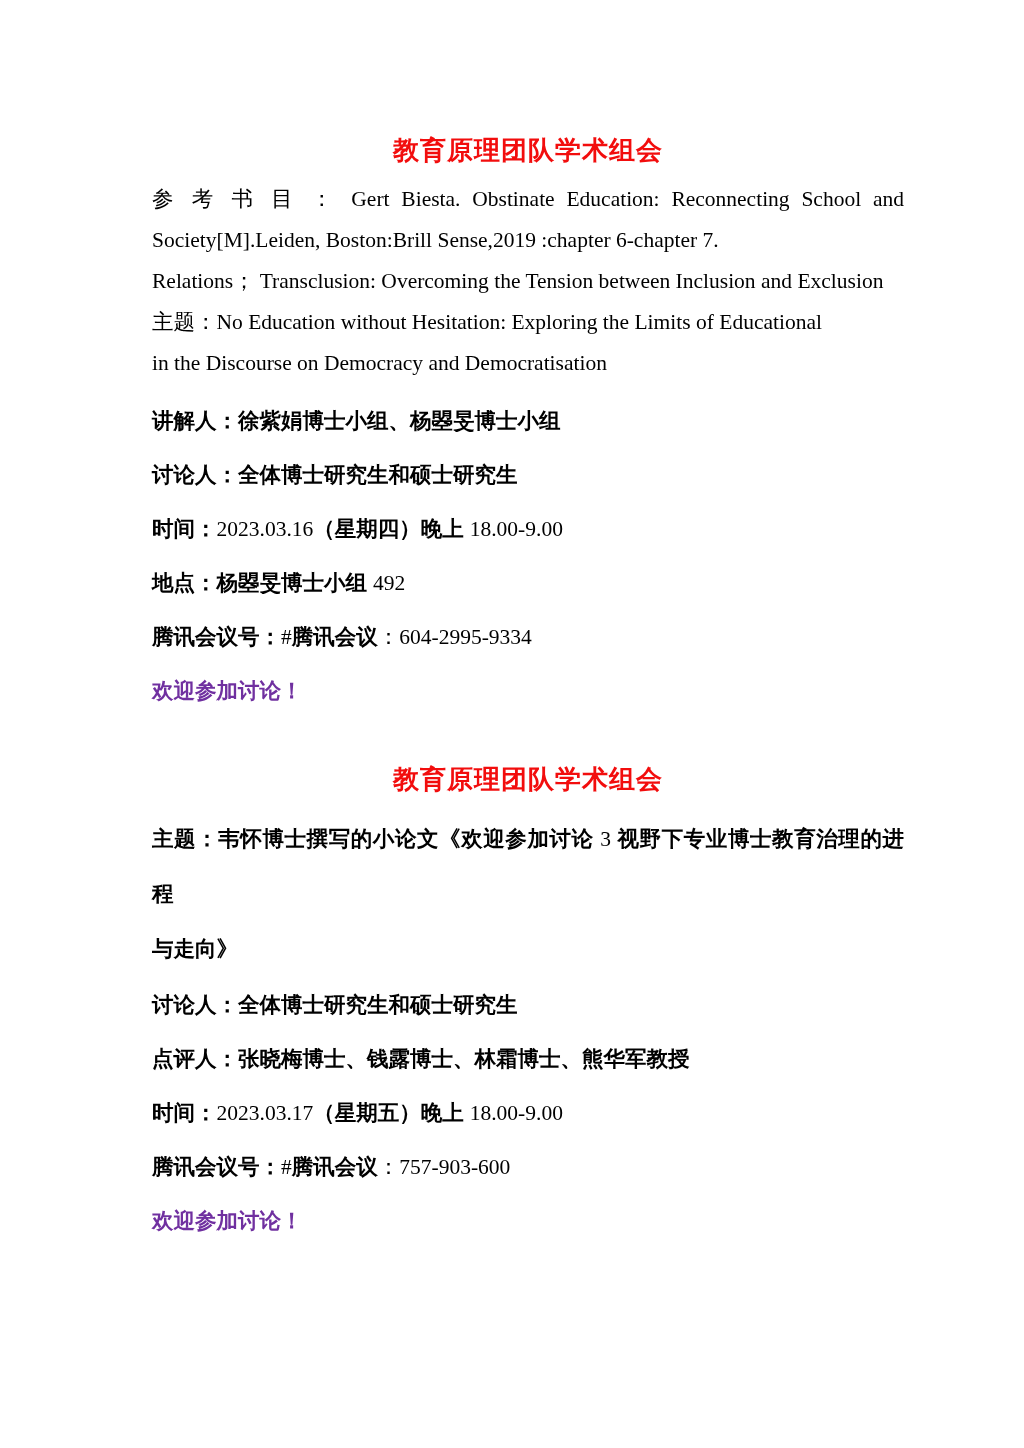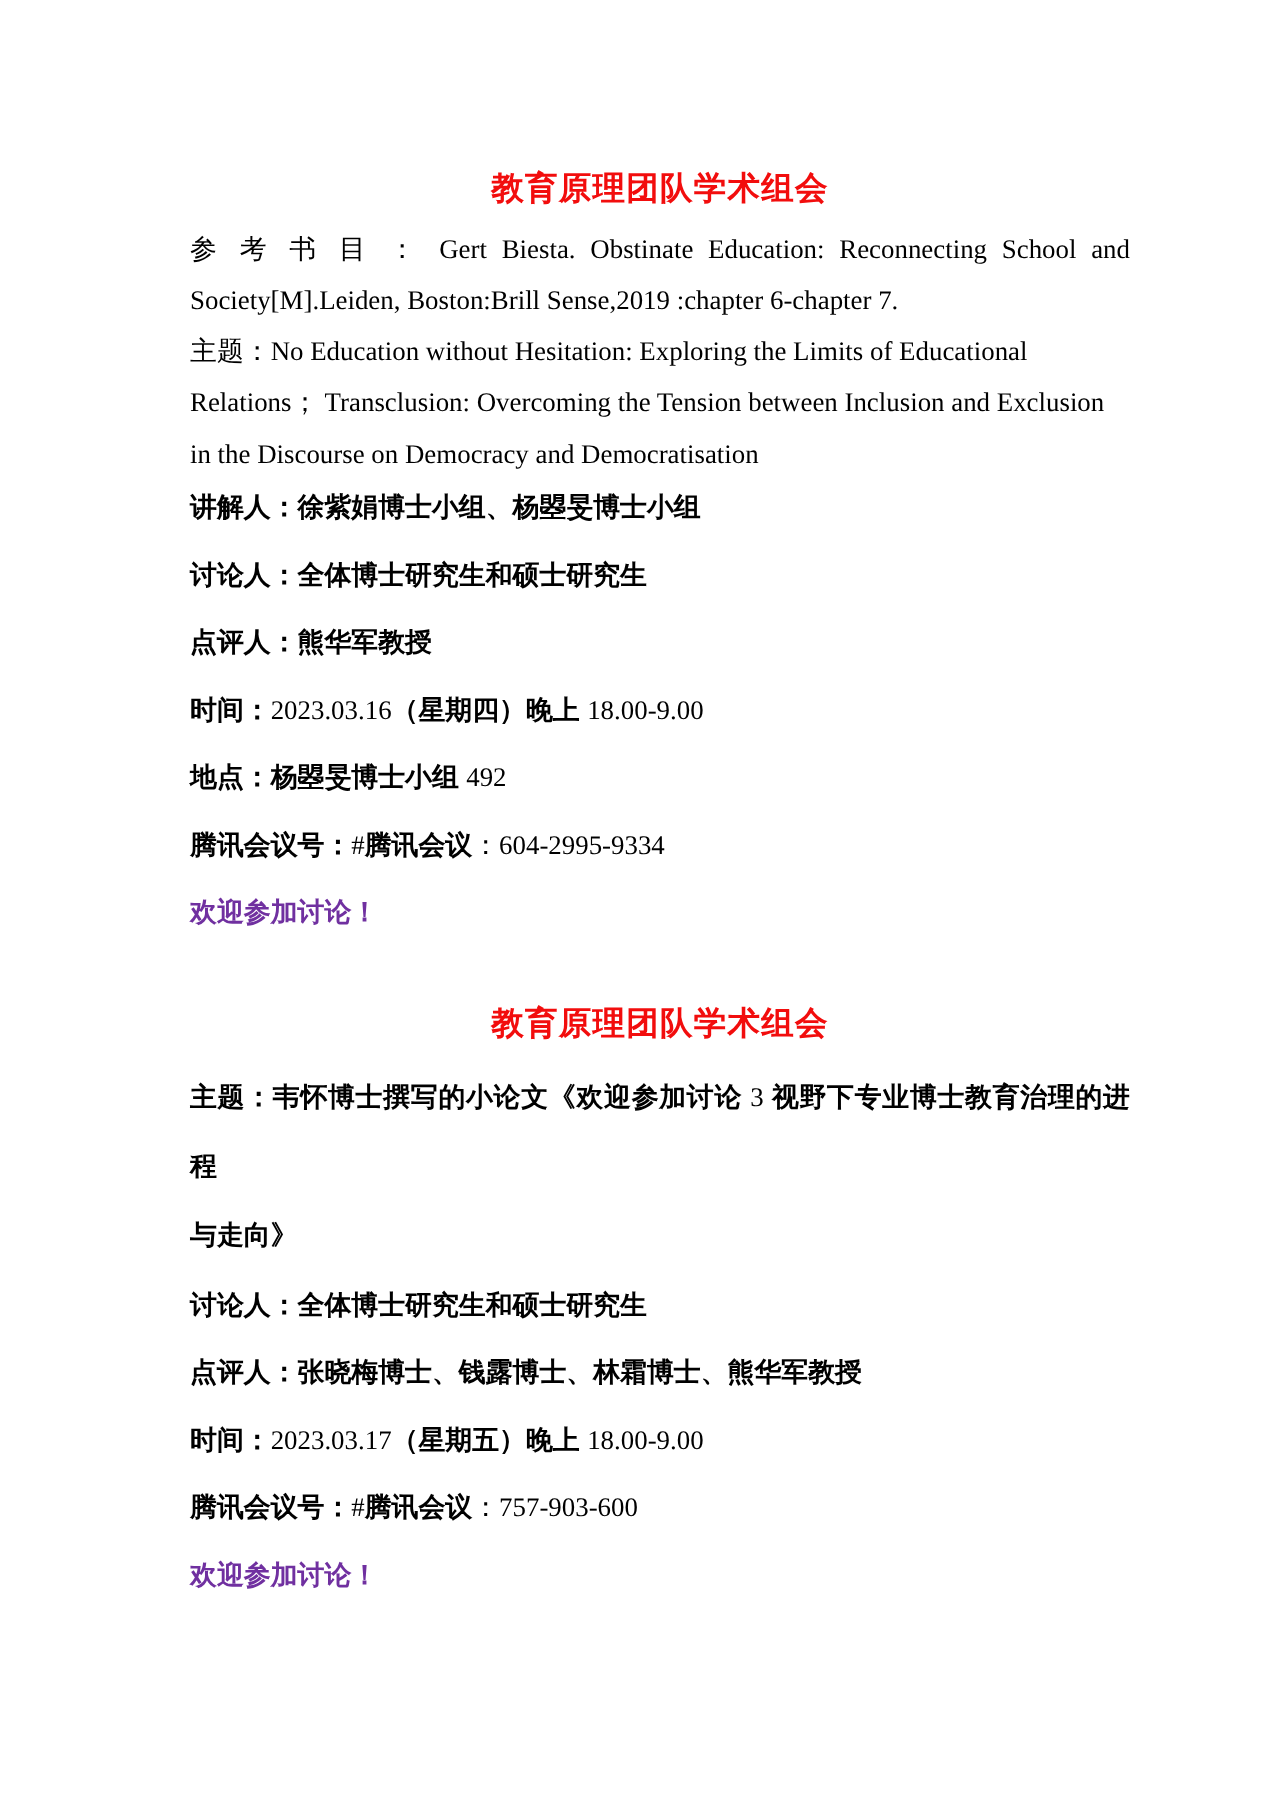"主题：No Education without Hesitation:" div.line { order: before "Relations； Transclusion: Overcoming the" -> after "Relations； Transclusion: Overcoming the" }
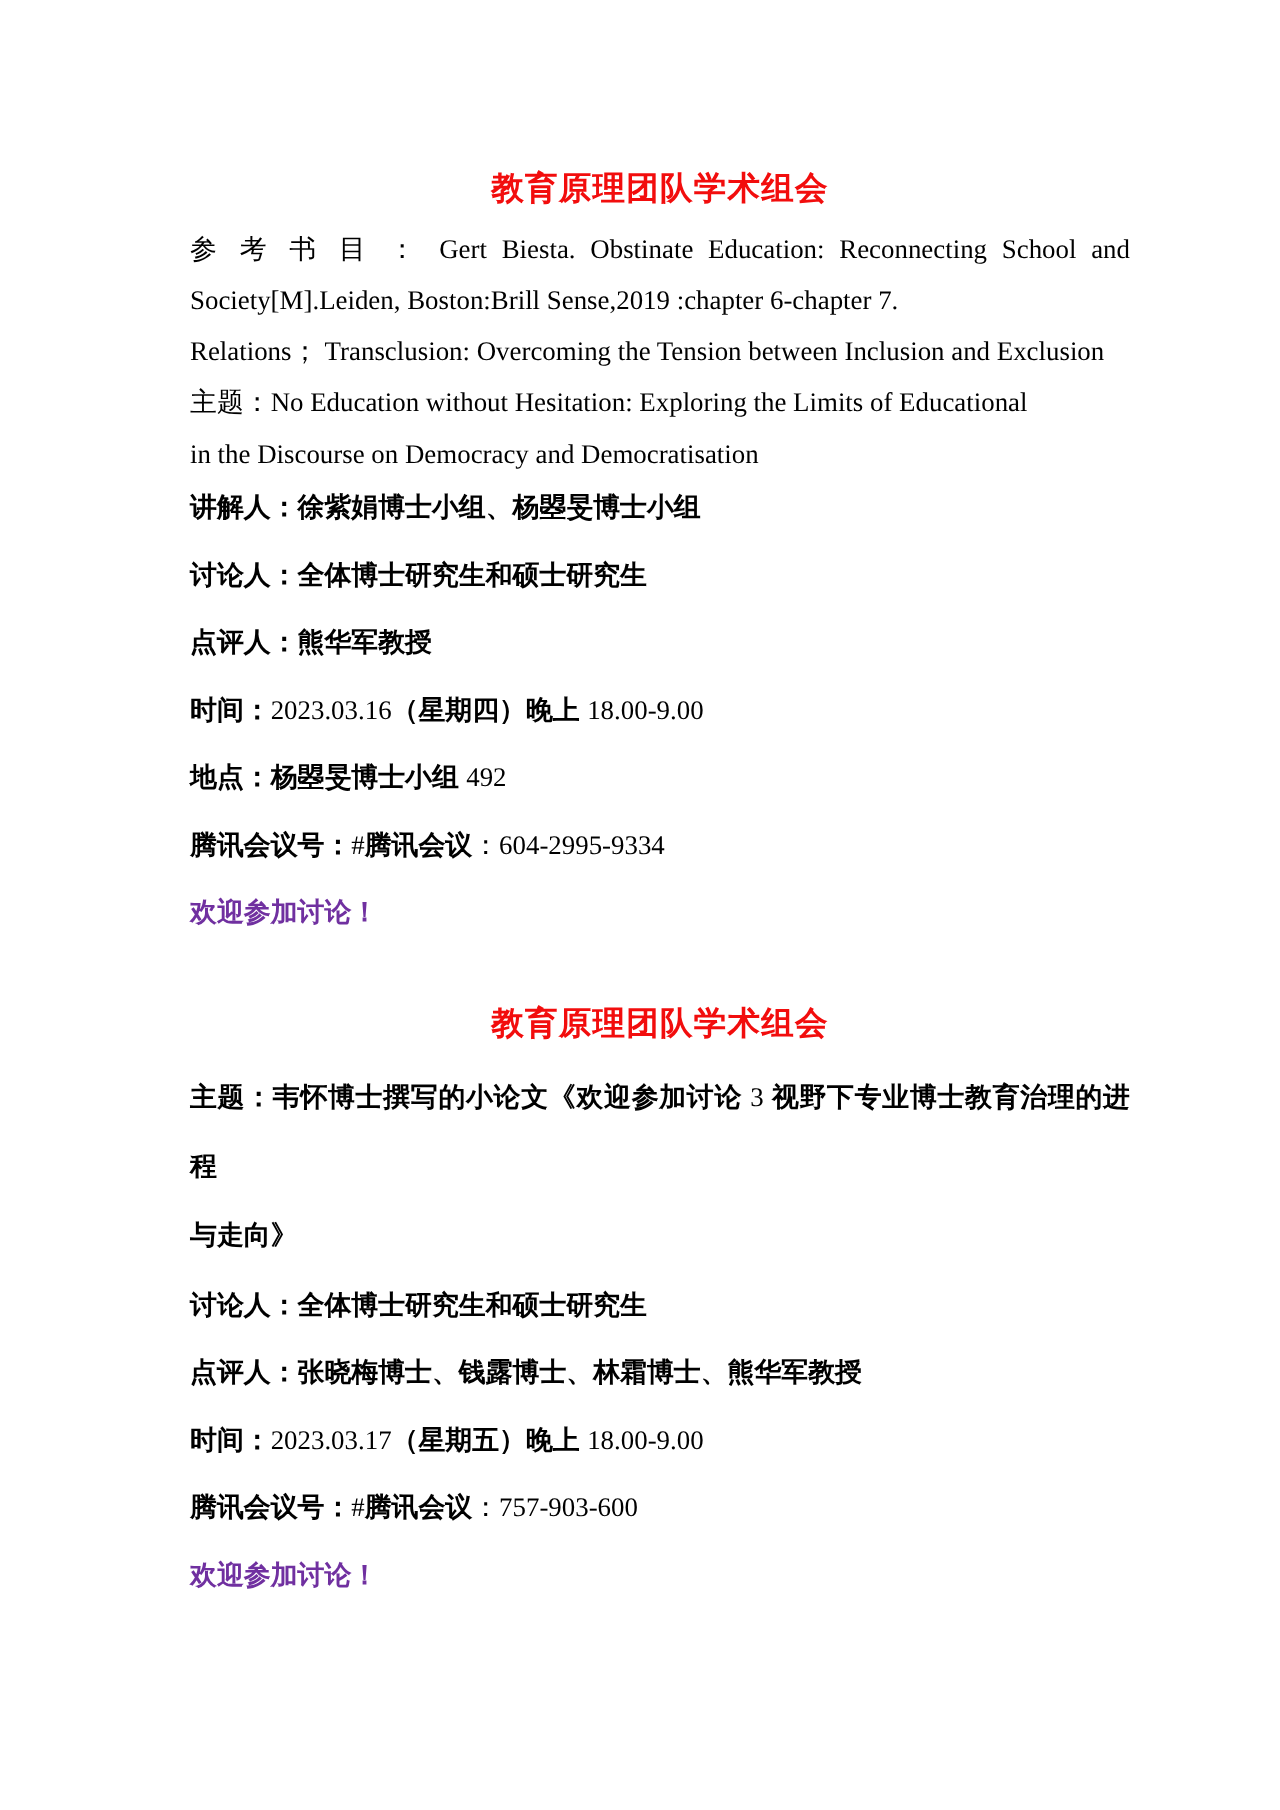"讲解人：徐紫娟博士小组、杨曌旻博士小组" .s1-item.first { margin-top: 2px -> 17px }
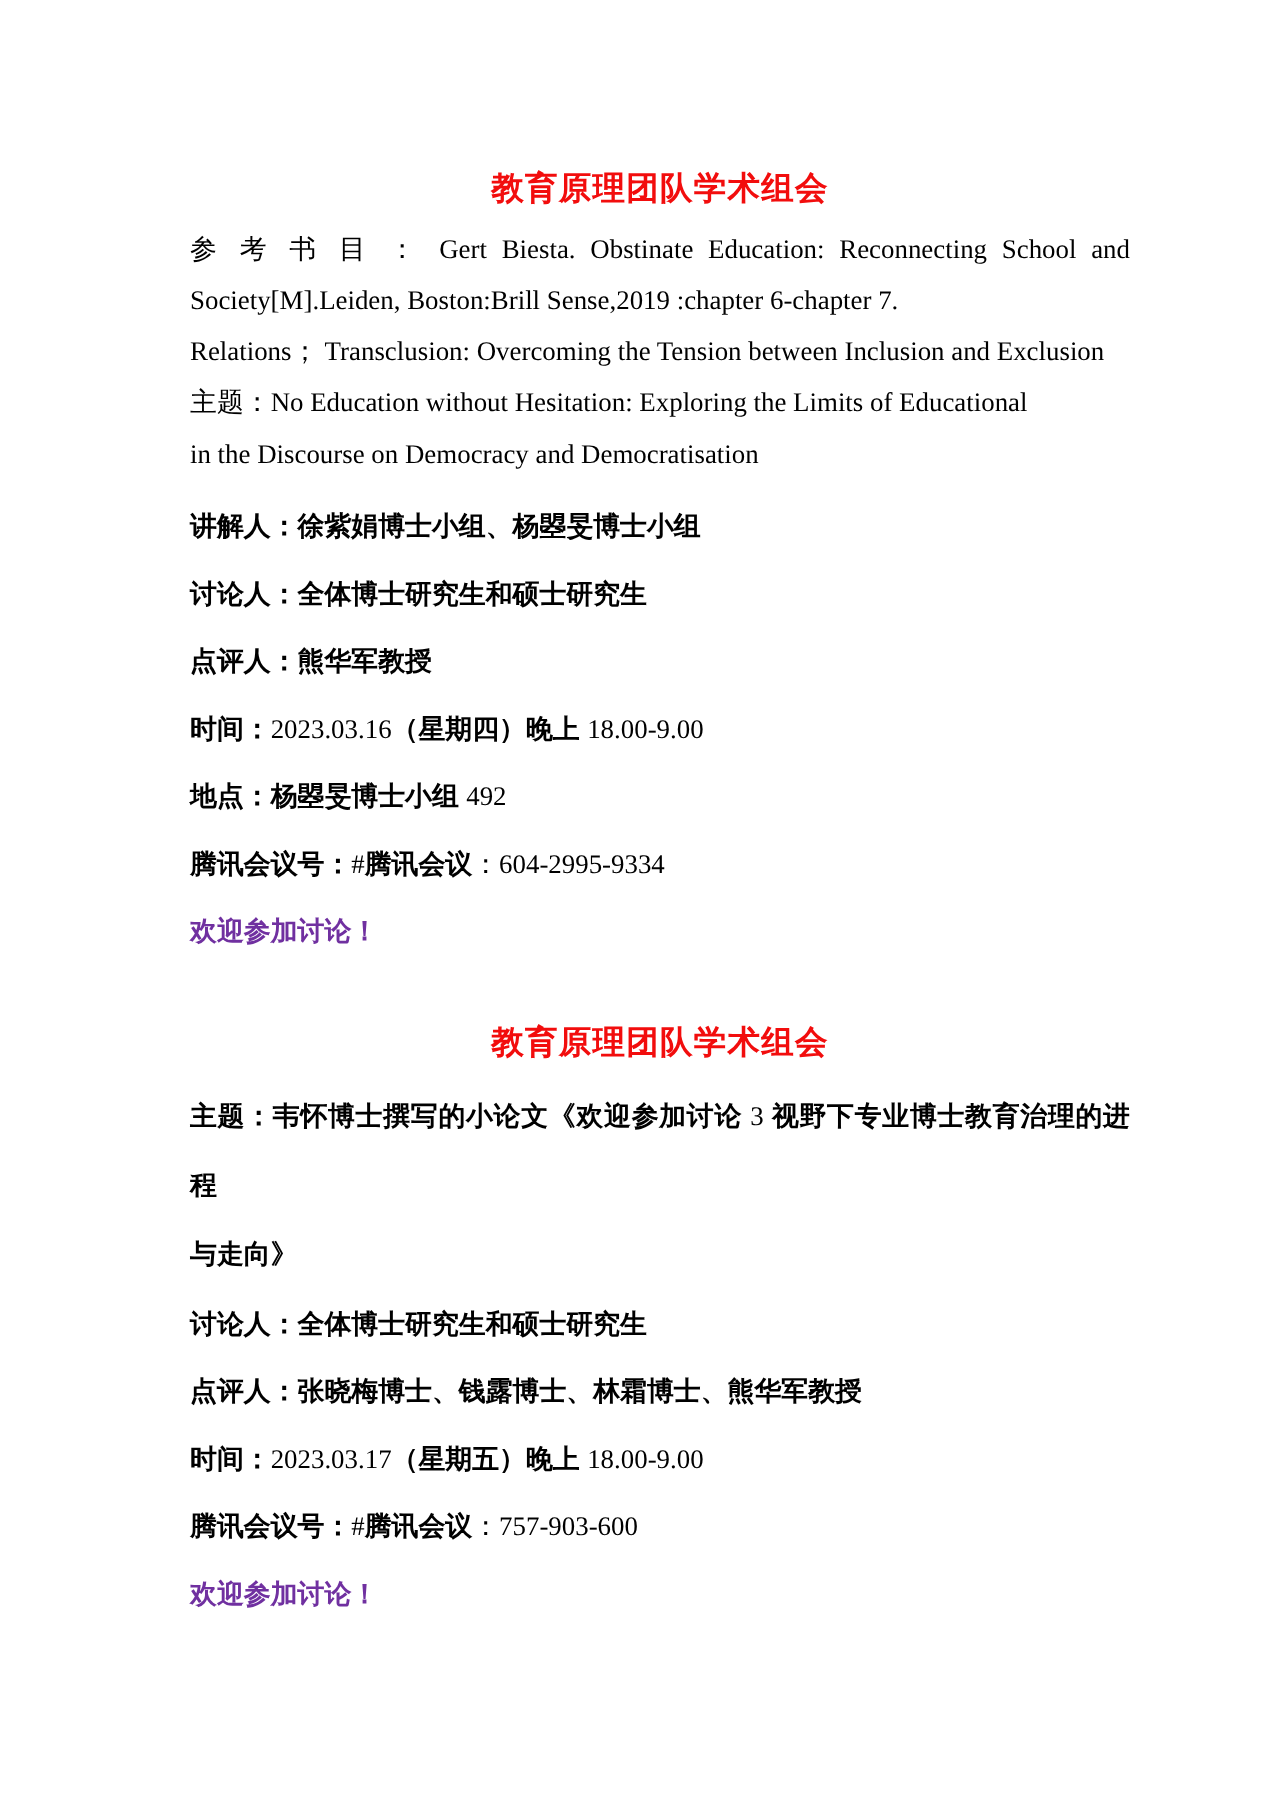"点评人：熊华军教授" p.para { html: <p><span>点评人：熊华军教授</span></p> -> none }
